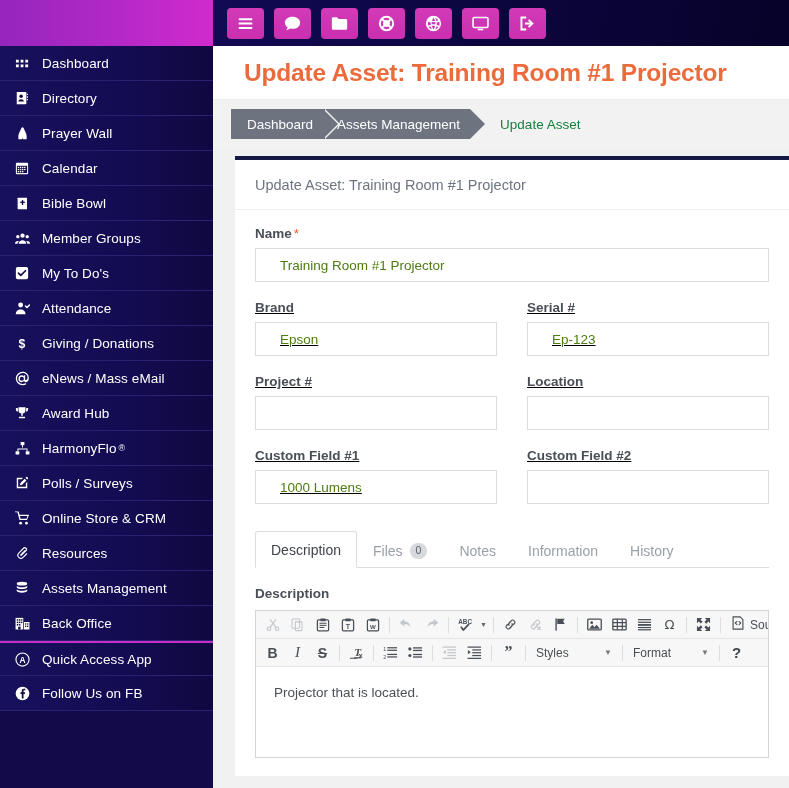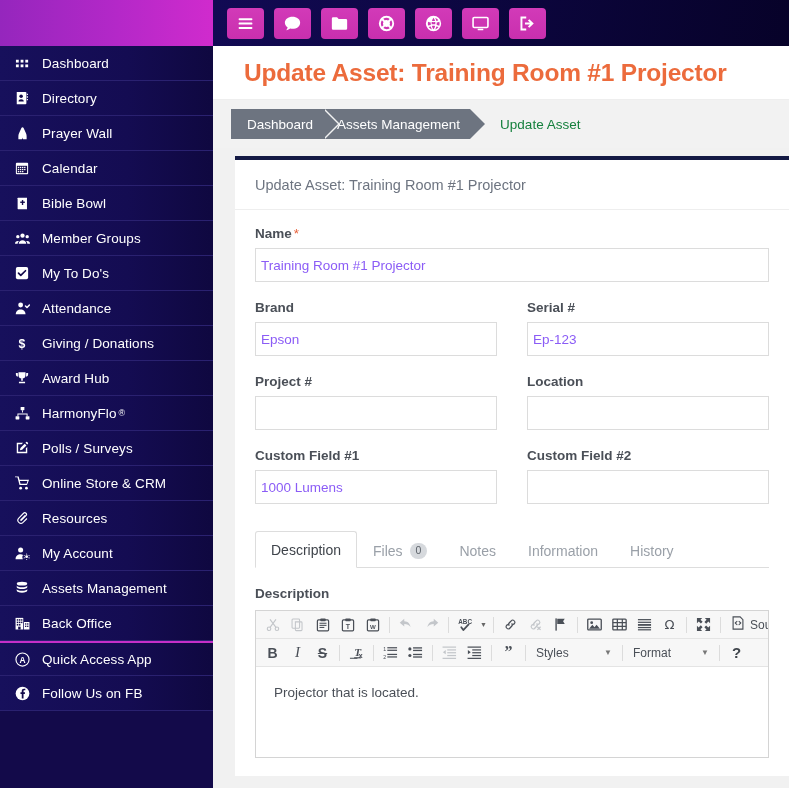"Training Room #1 Projector" .inp { color: #8b5cf6 -> #4d7c0f; padding: 0 5px -> 0 24px }
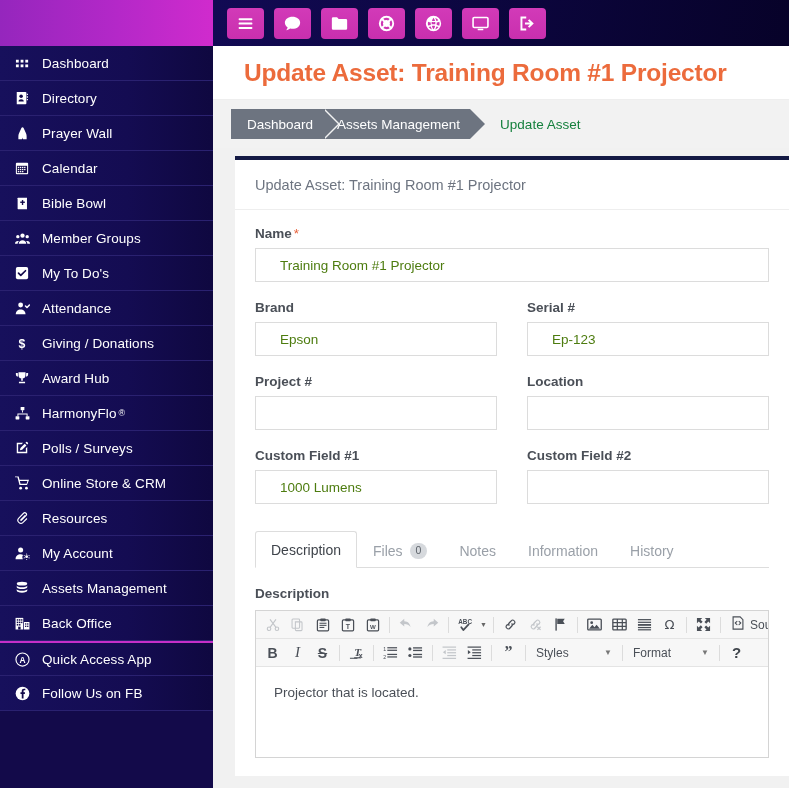"Brand" .col { text-decoration: none -> underline }
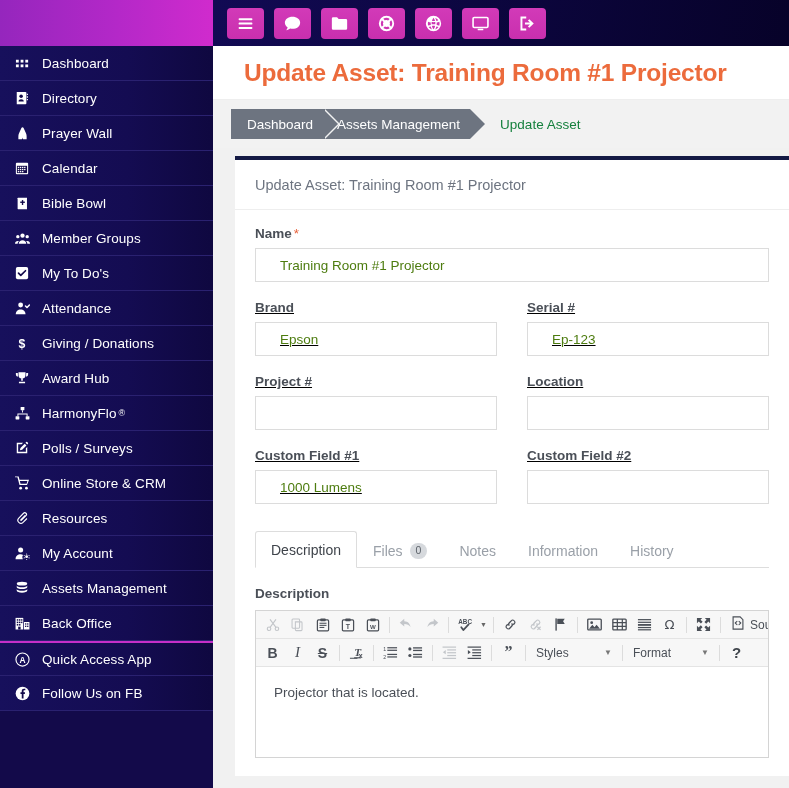"eNews / Mass eMail" li.nav-item { html: none -> <li> <span> <svg> <path></path> </svg> </span> <span>eNews / Mass eMail</span> </li> }
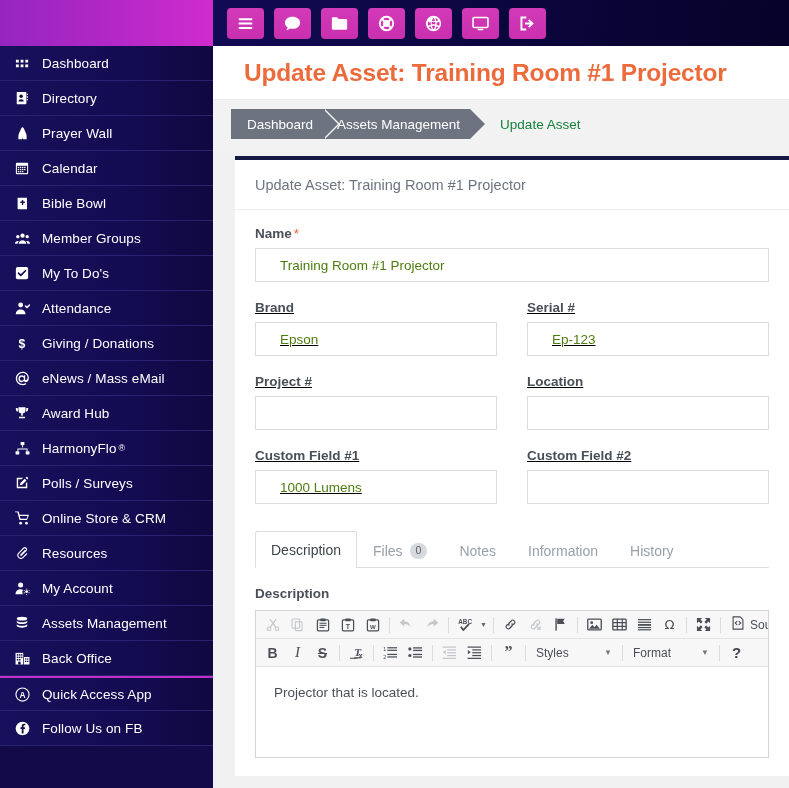"My Account" li.nav-item { html: <li> <span> <svg> <circle></circle> <path></path> <circle></circle> <path></path> </svg> </span> <span>My Account</span> </li> -> none }
